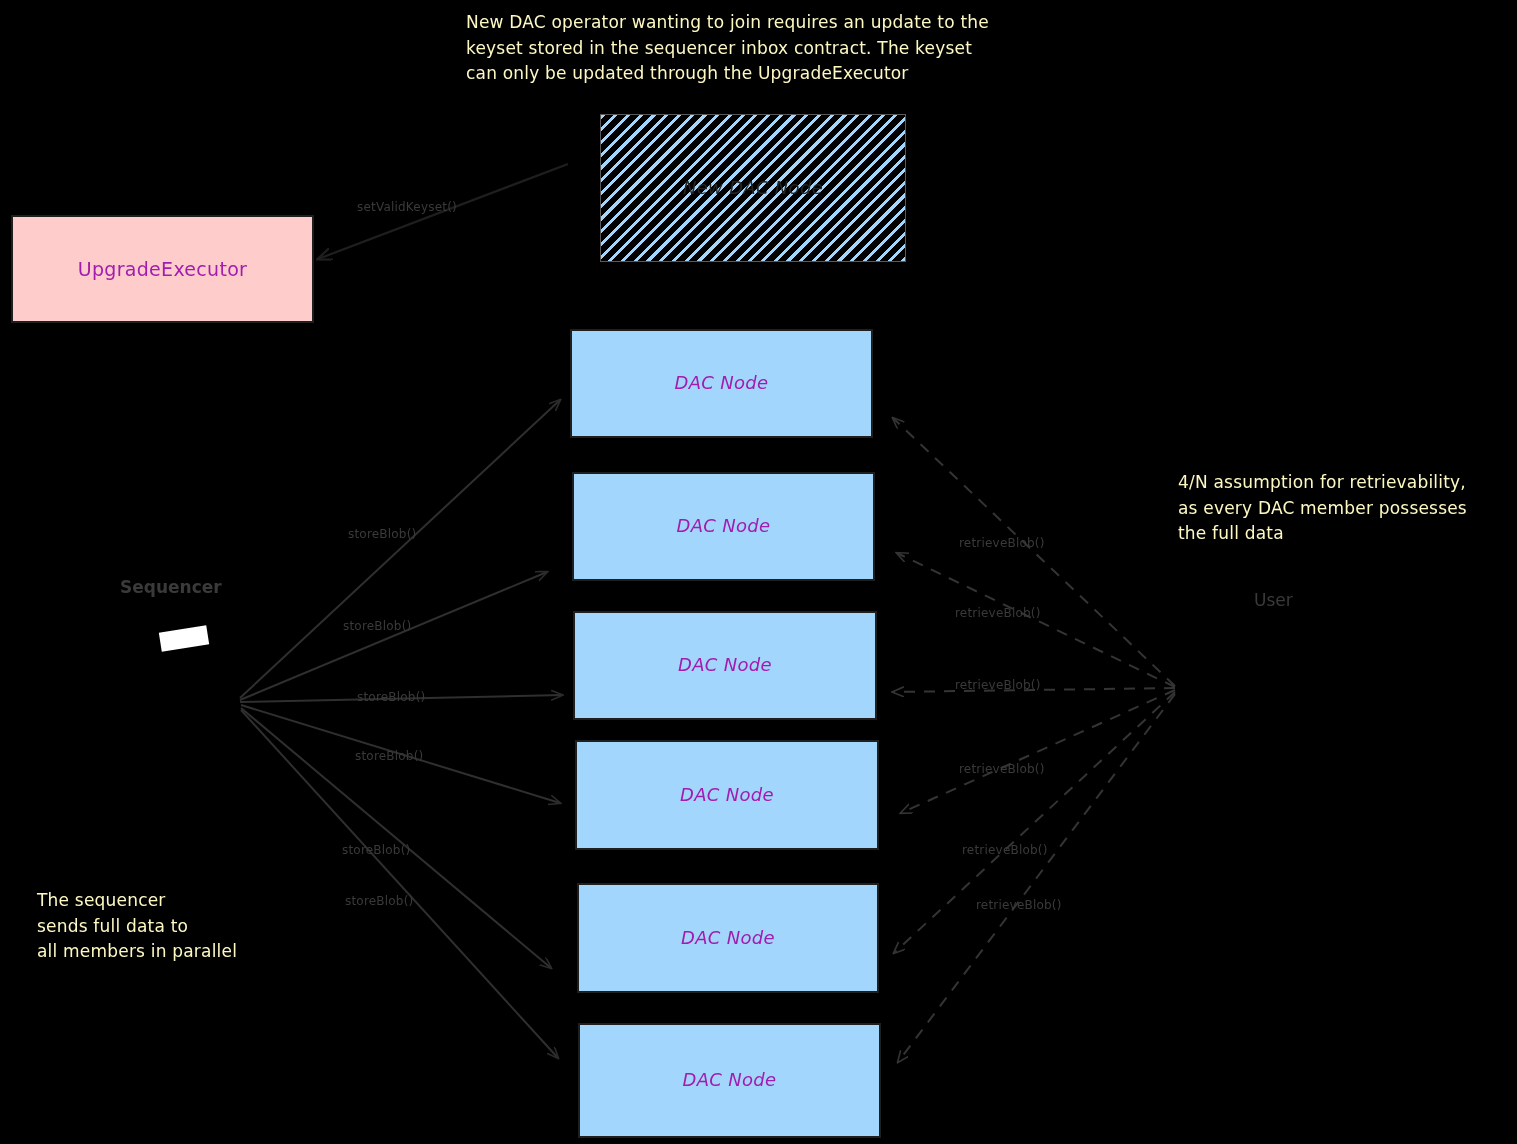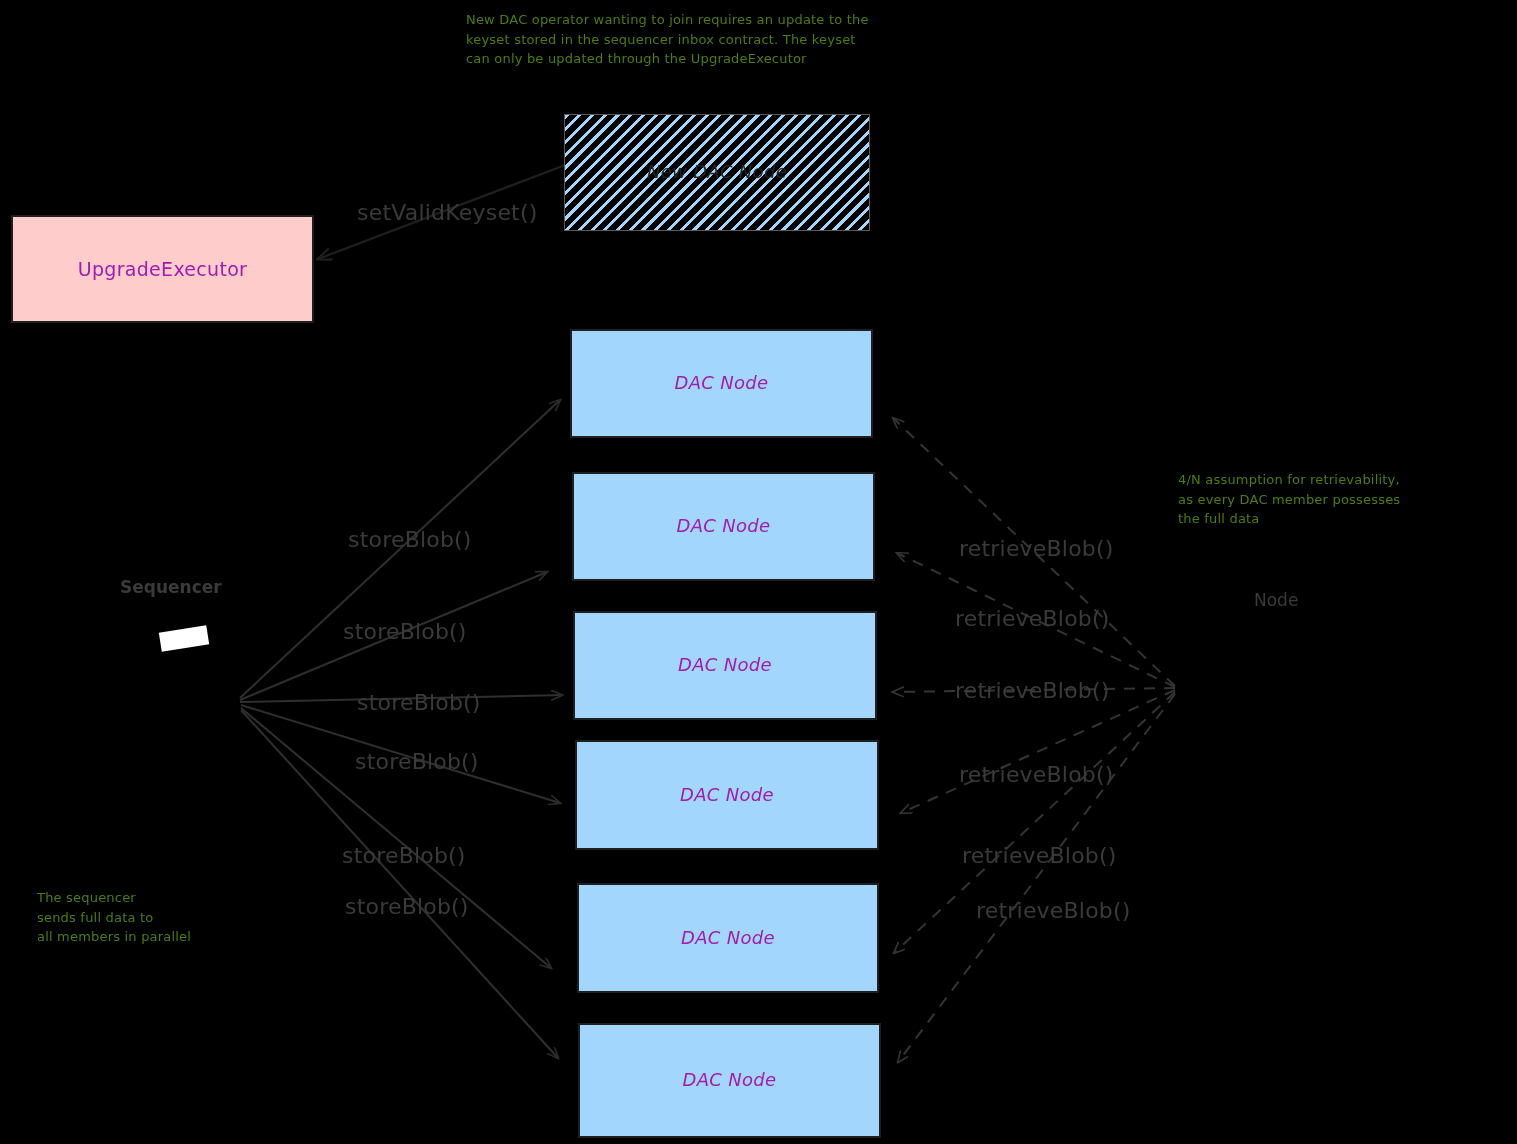"New DAC operator wanting to" .note { color: #4d7c0f -> #fef9c3; font-size: 13px -> 17px }
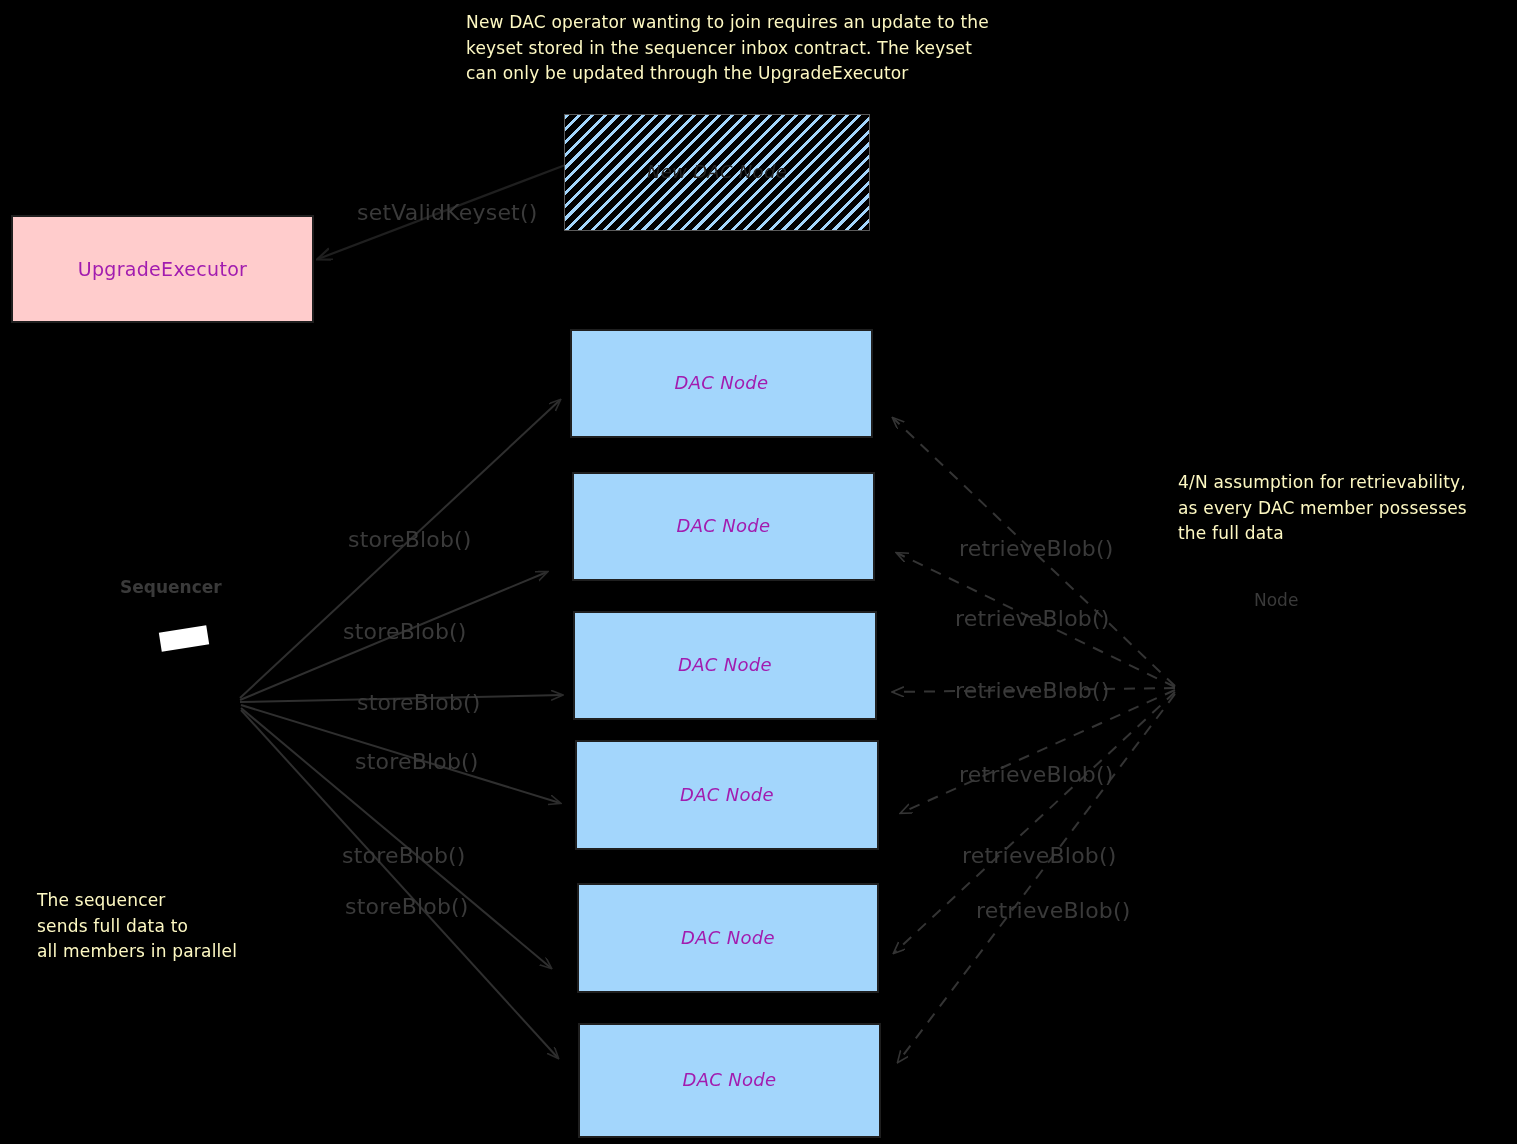"New DAC Node" div.node-box { height: 117px -> 148px; left: 564px -> 600px }
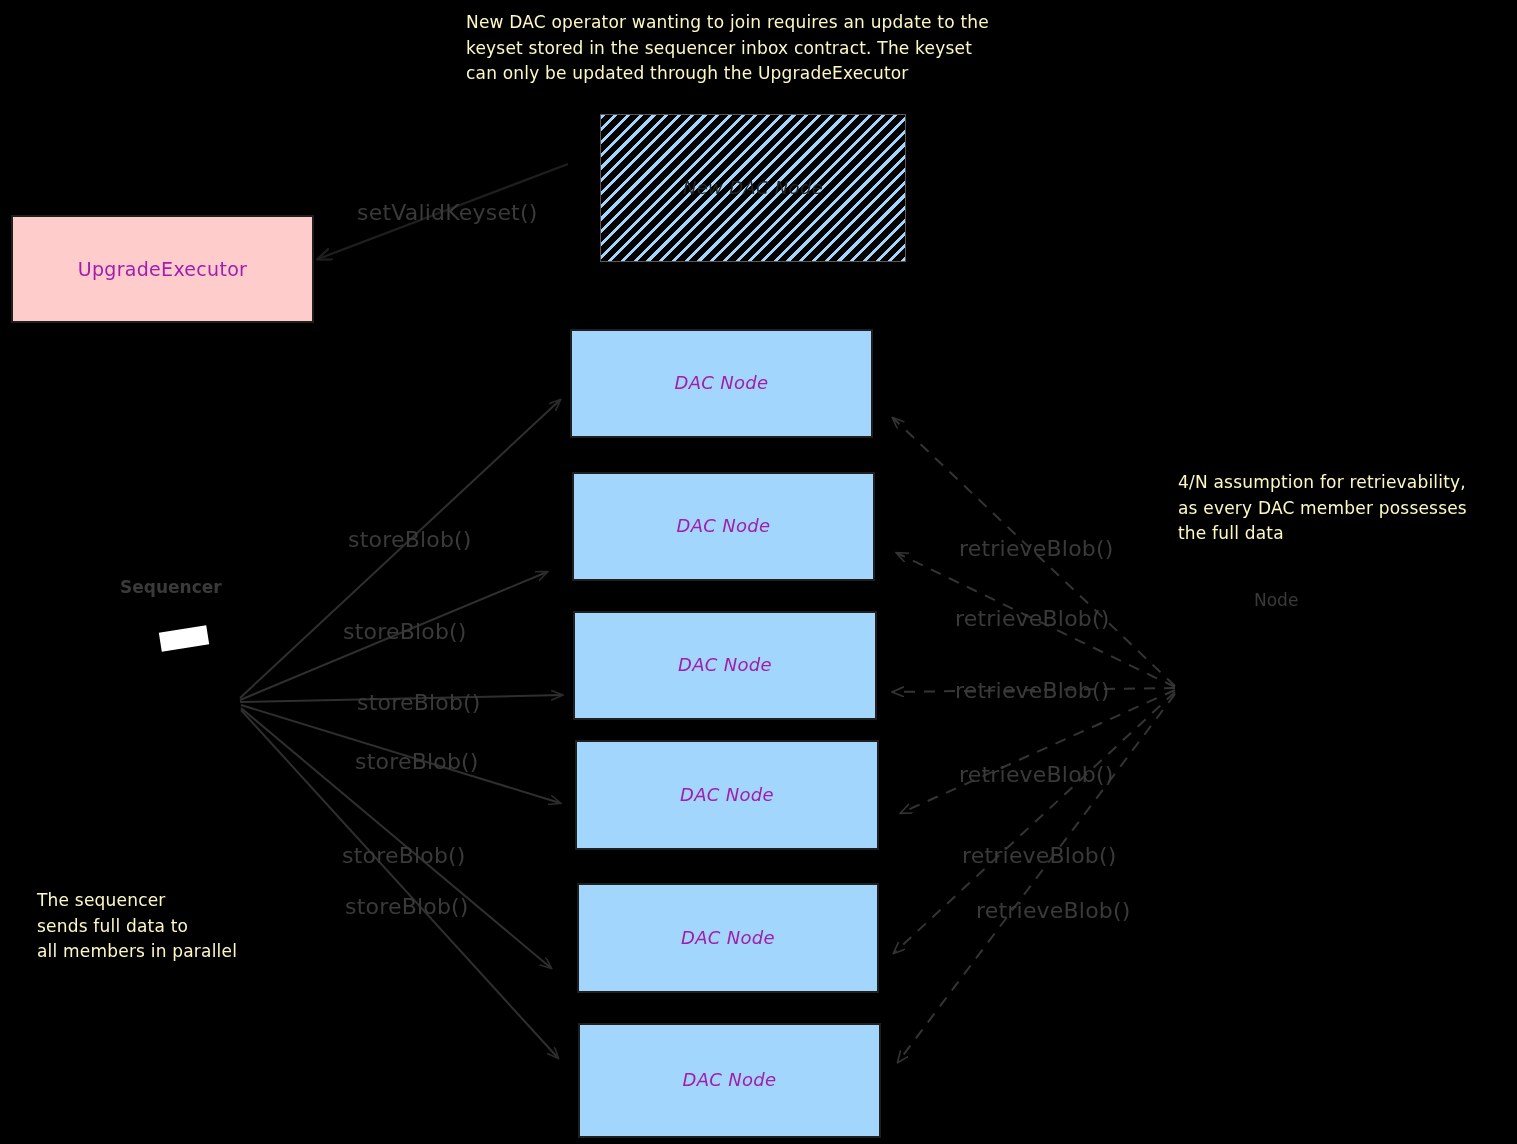"setValidKeyset()" .edge-label { font-size: 22px -> 12px }
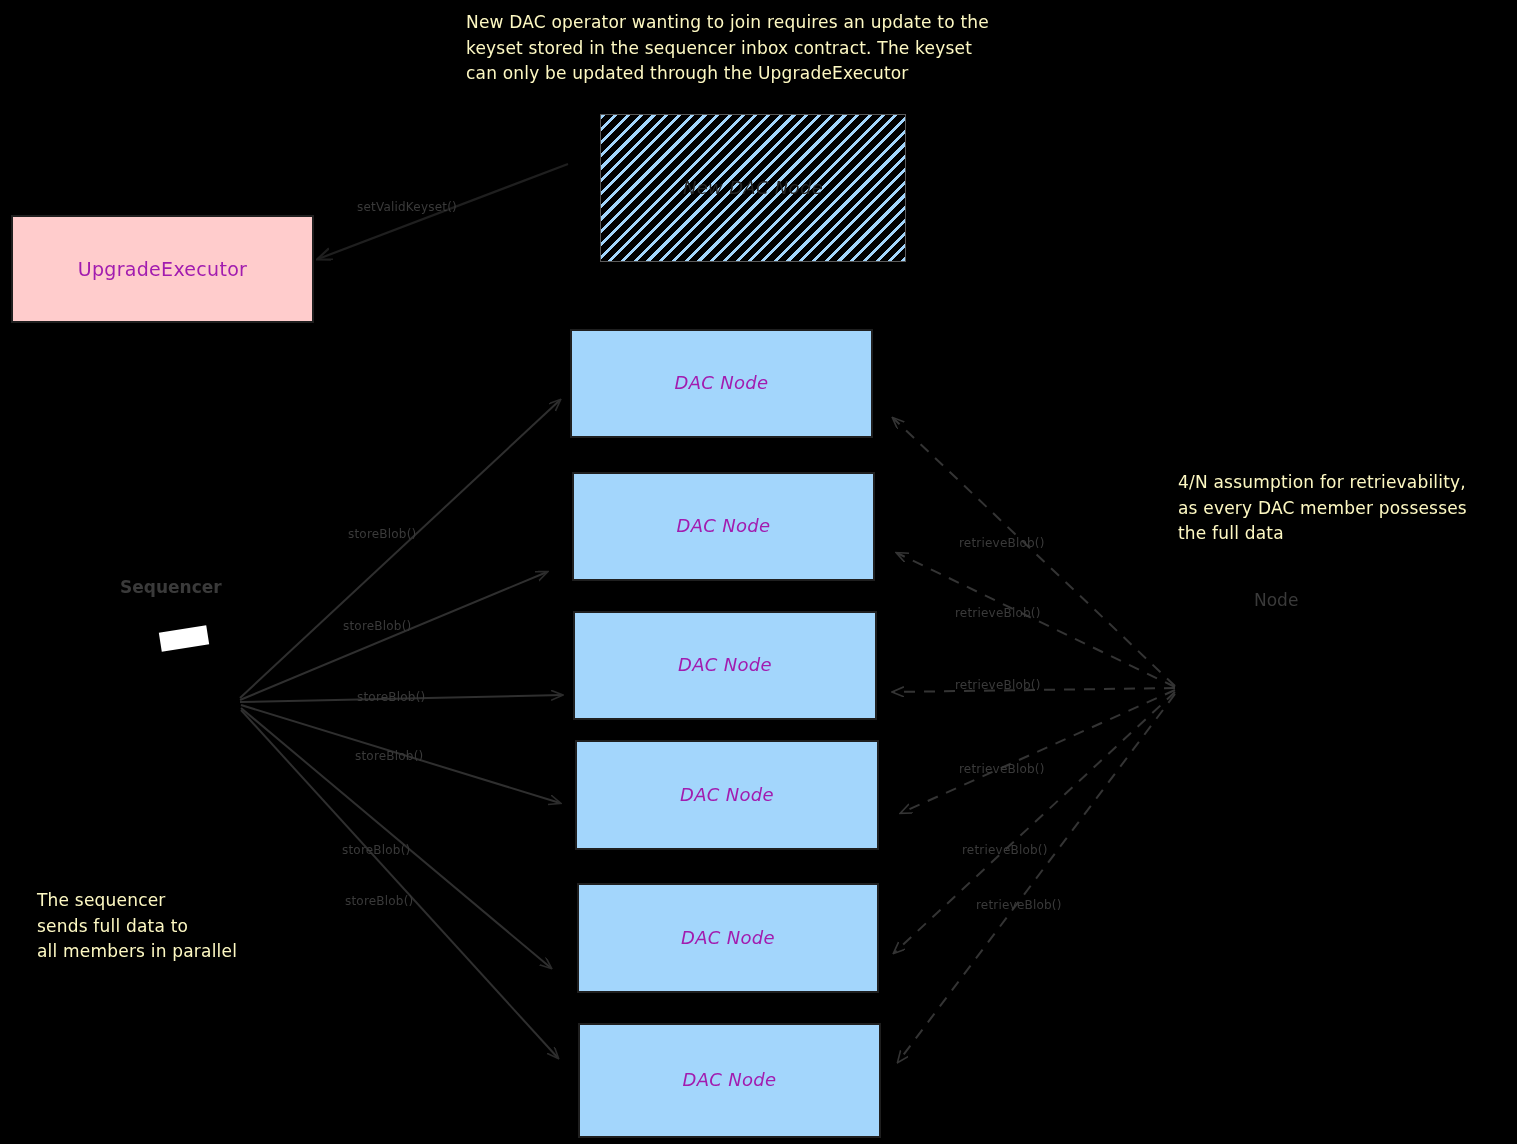"Node" div.actor-label { text: Node -> User }
